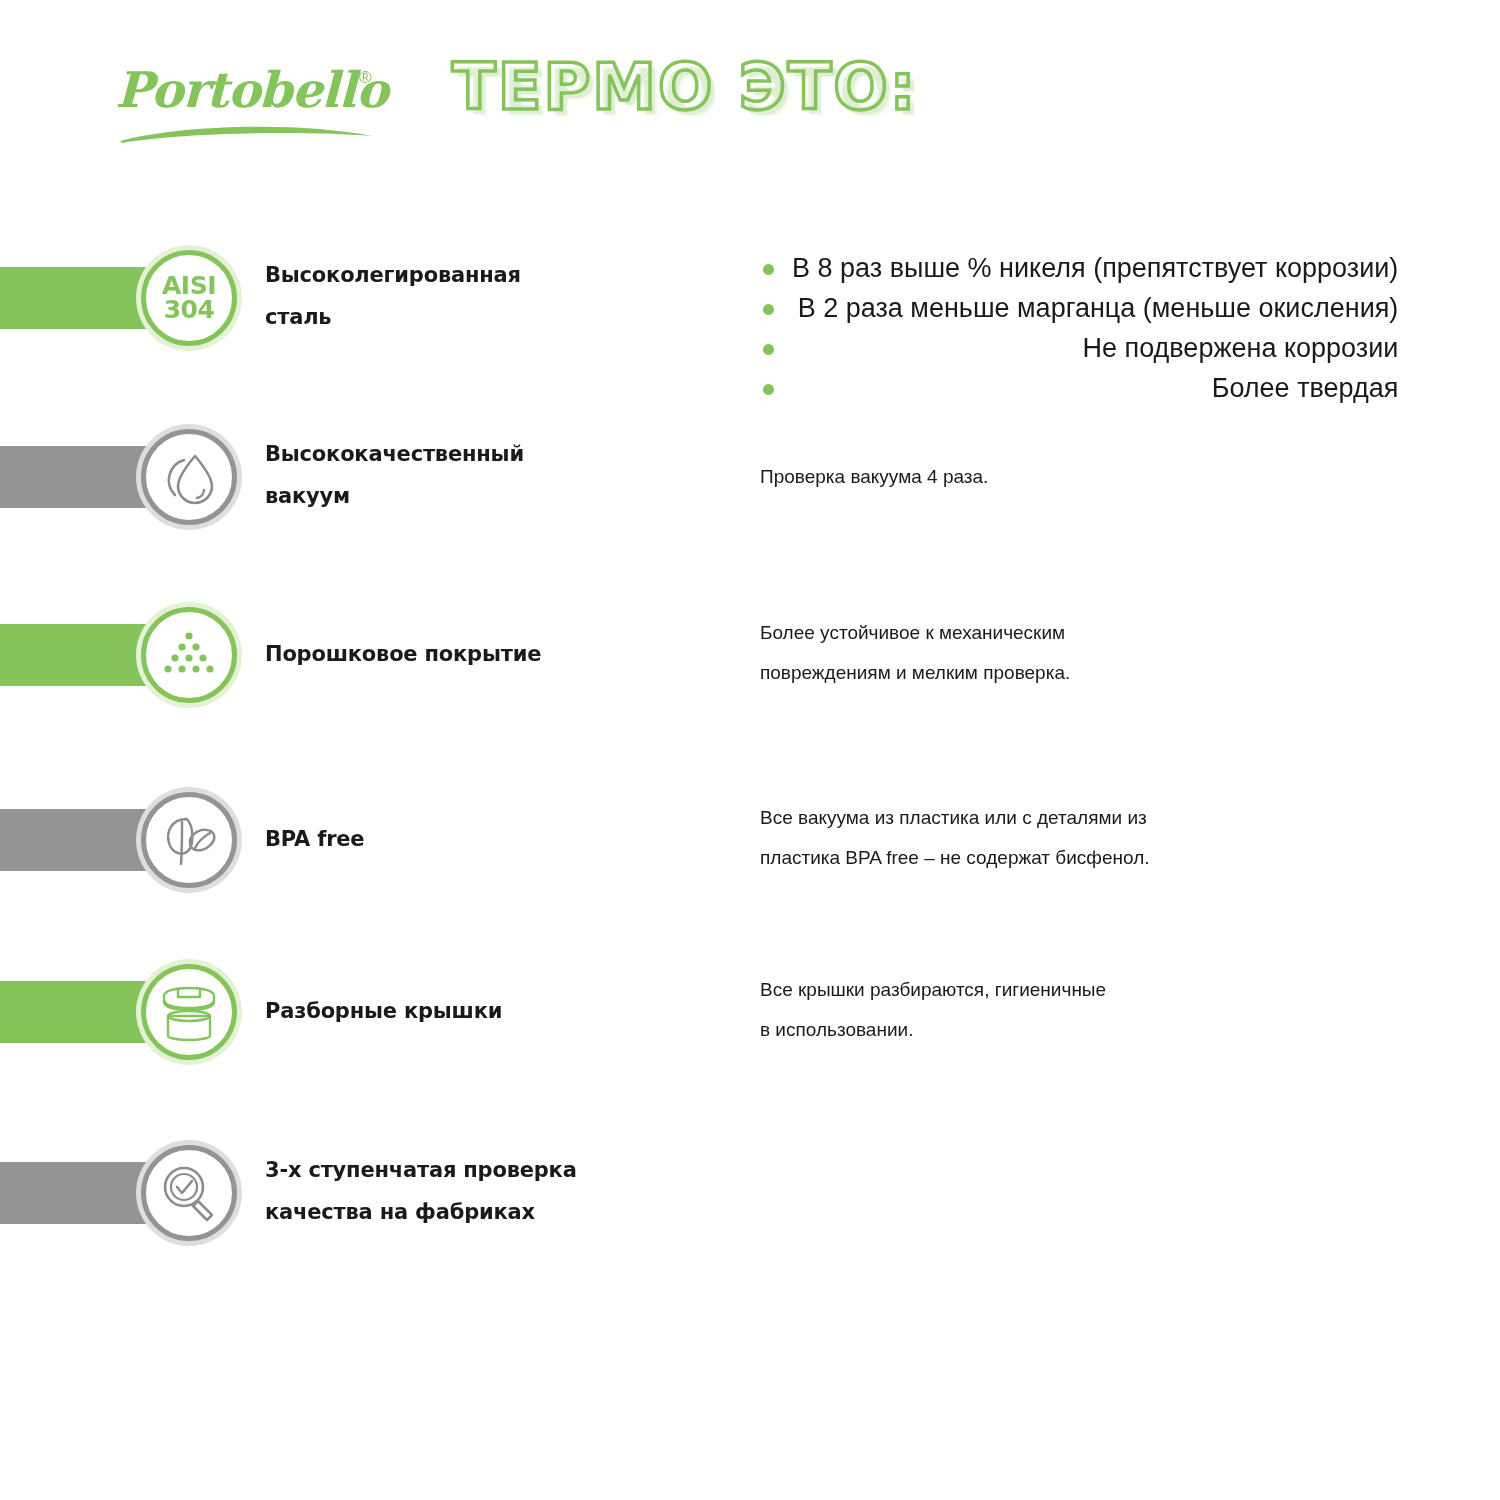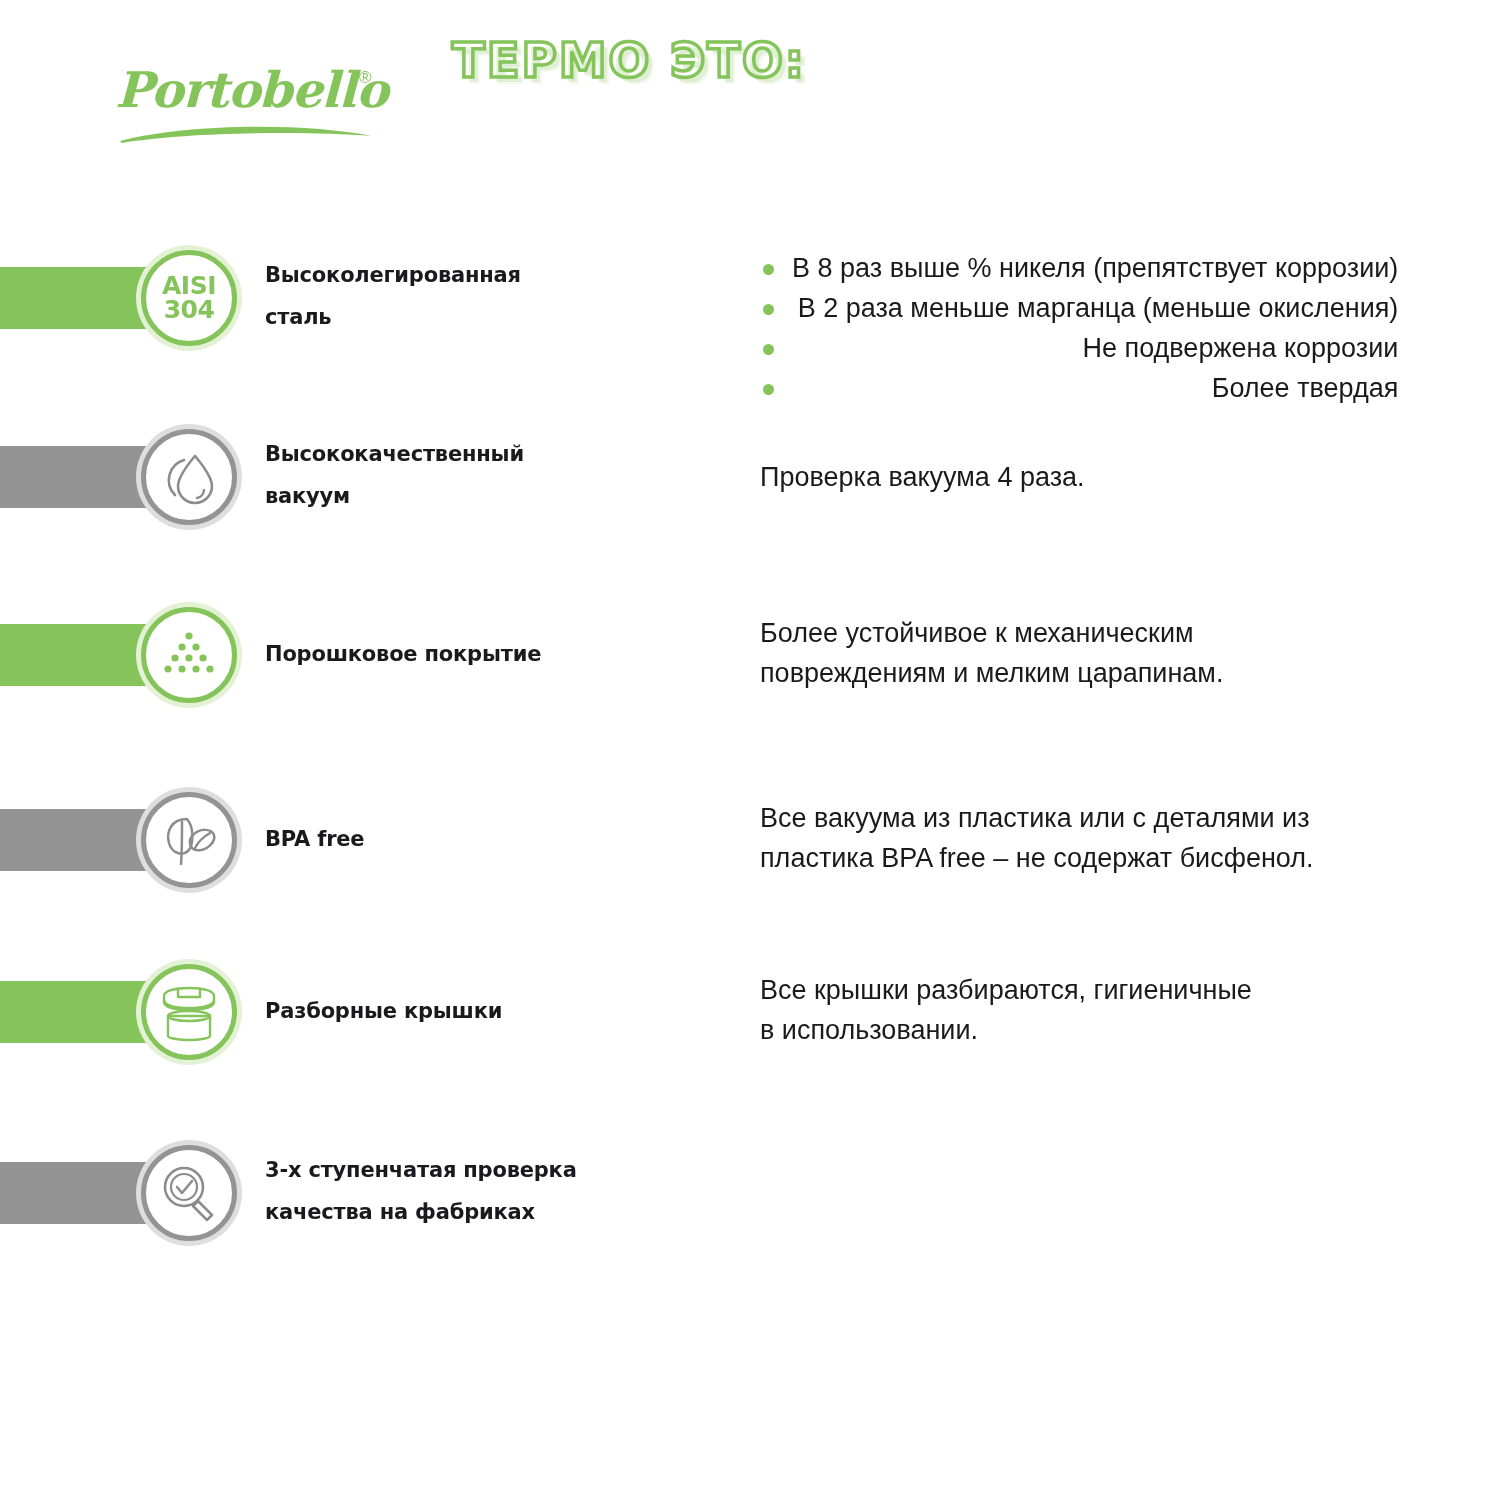"ТЕРМО ЭТО:" .headline { font-size: 48px -> 64px; top: 36px -> 55px }
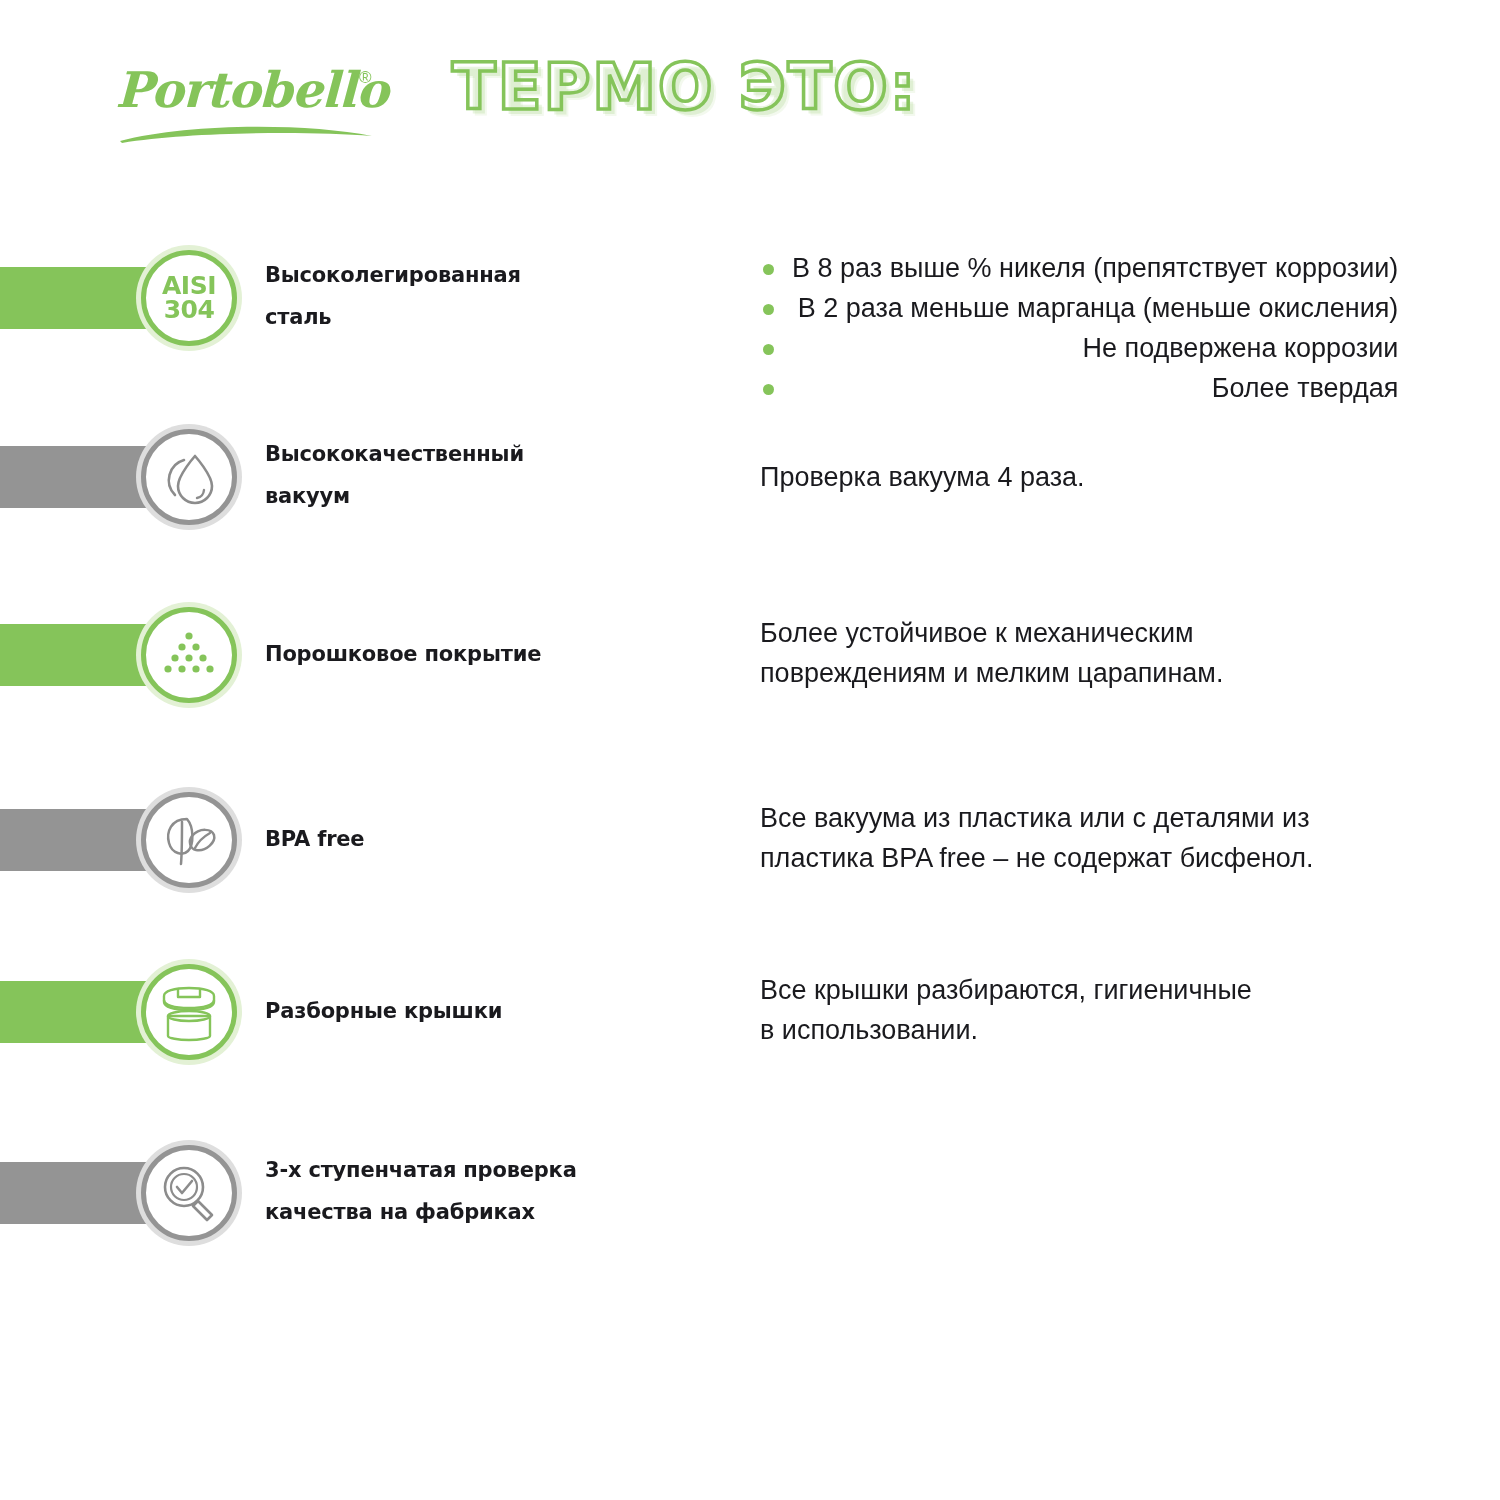"Проверка вакуума 4 раза." .row-desc { font-size: 27px -> 19px }
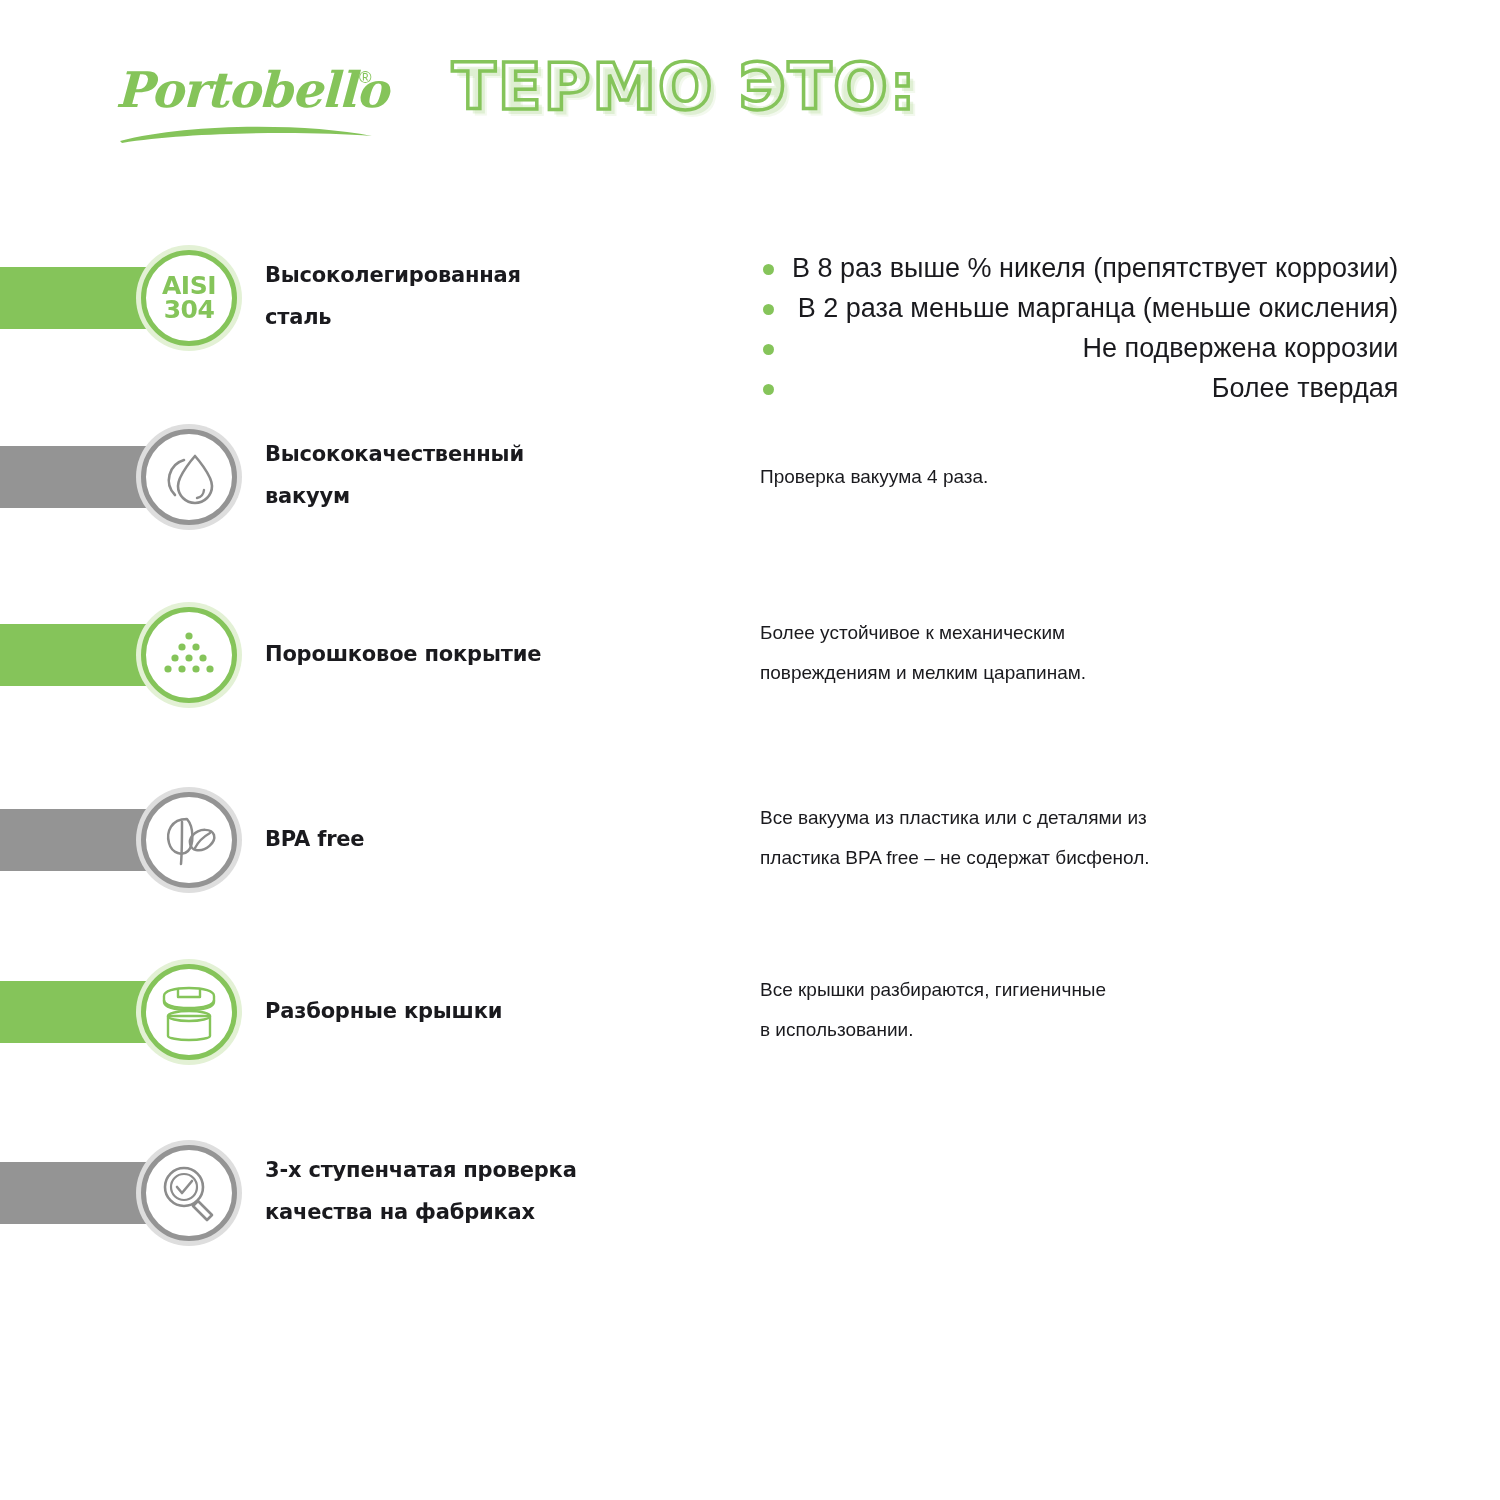"Более устойчивое к механическим" div.row-desc { text: царапинам -> проверка }
